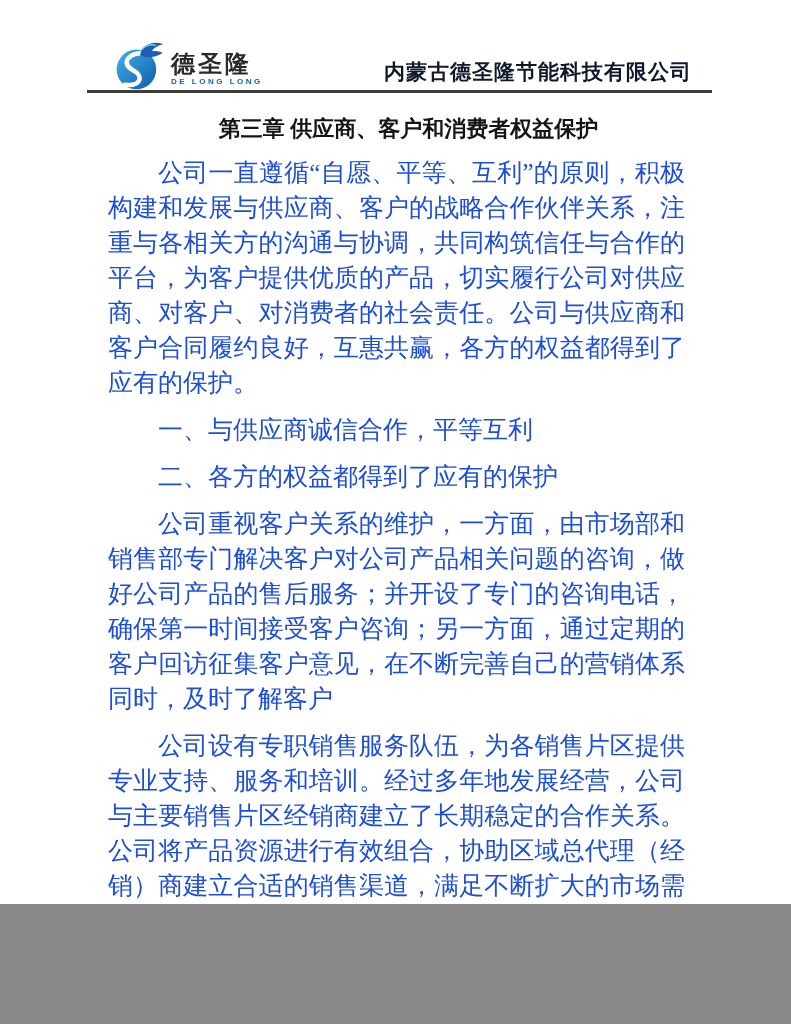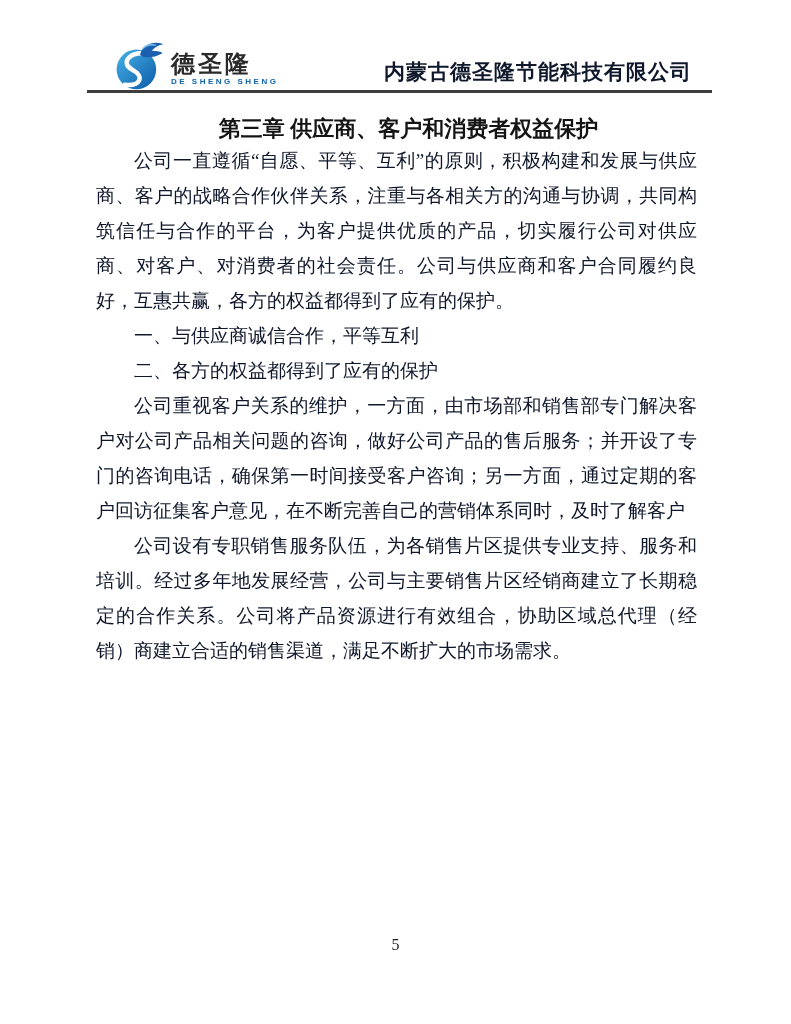"德圣隆" .sheet { height: 1024px -> 904px }
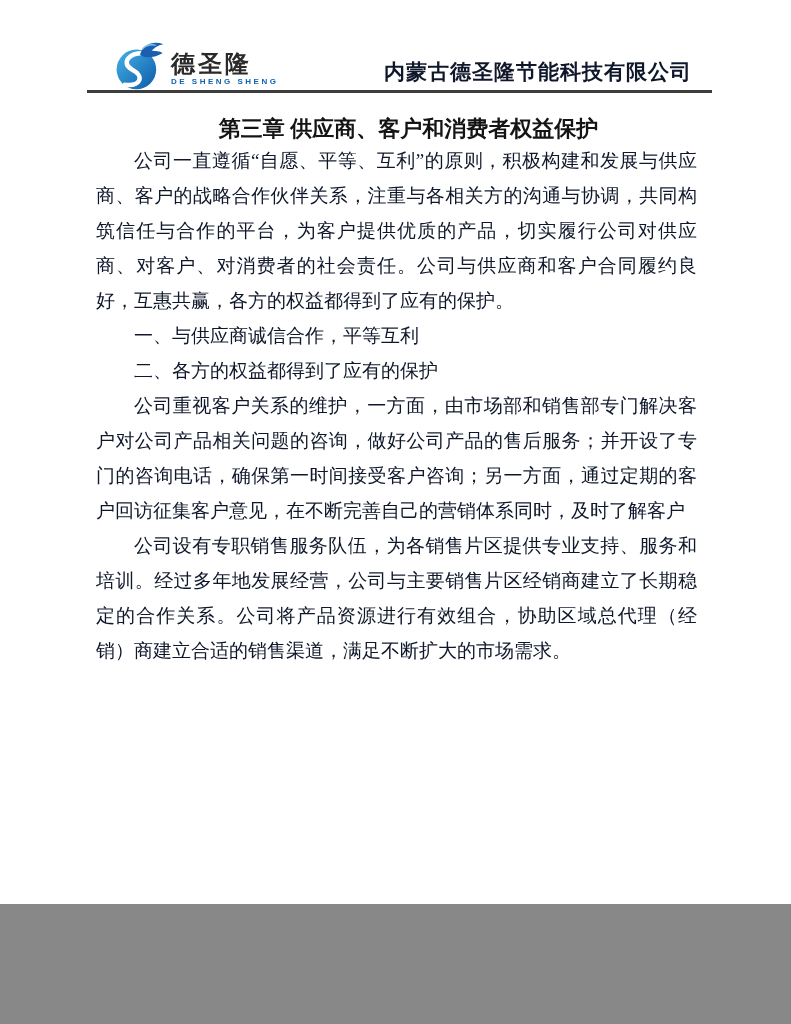"DE SHENG SHENG" div.logo-en { text: SHENG SHENG -> LONG LONG }
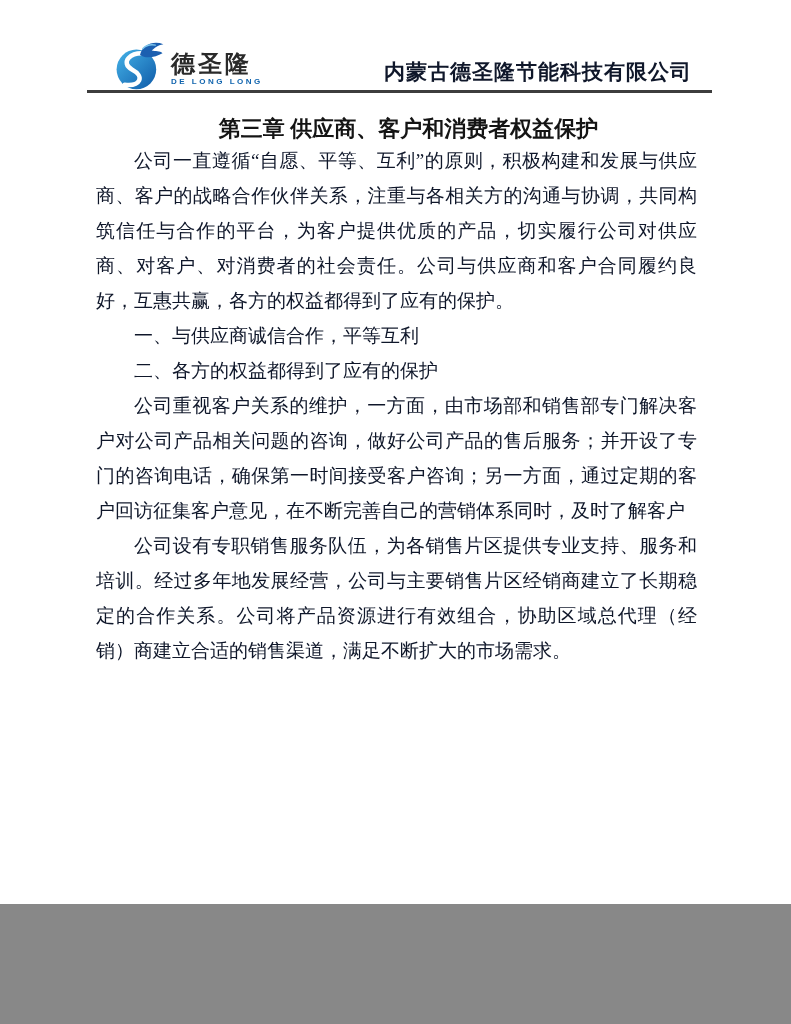"公司一直遵循“自愿、平等、互利”的原则，积极构建和发展与供应商、客户的战略合作伙" .doc-body p { color: #0f172a -> #1d4ed8; font-size: 19px -> 25px; margin: 0 -> 12px }
